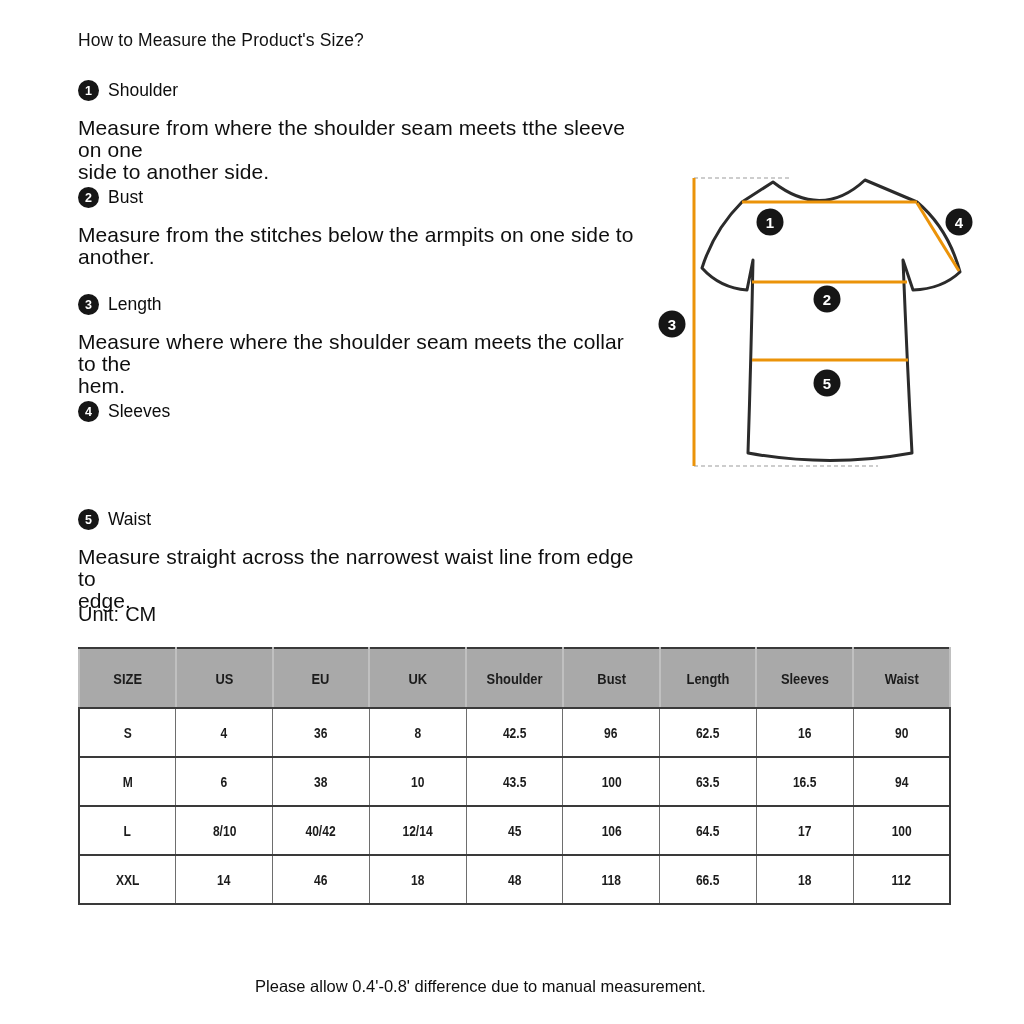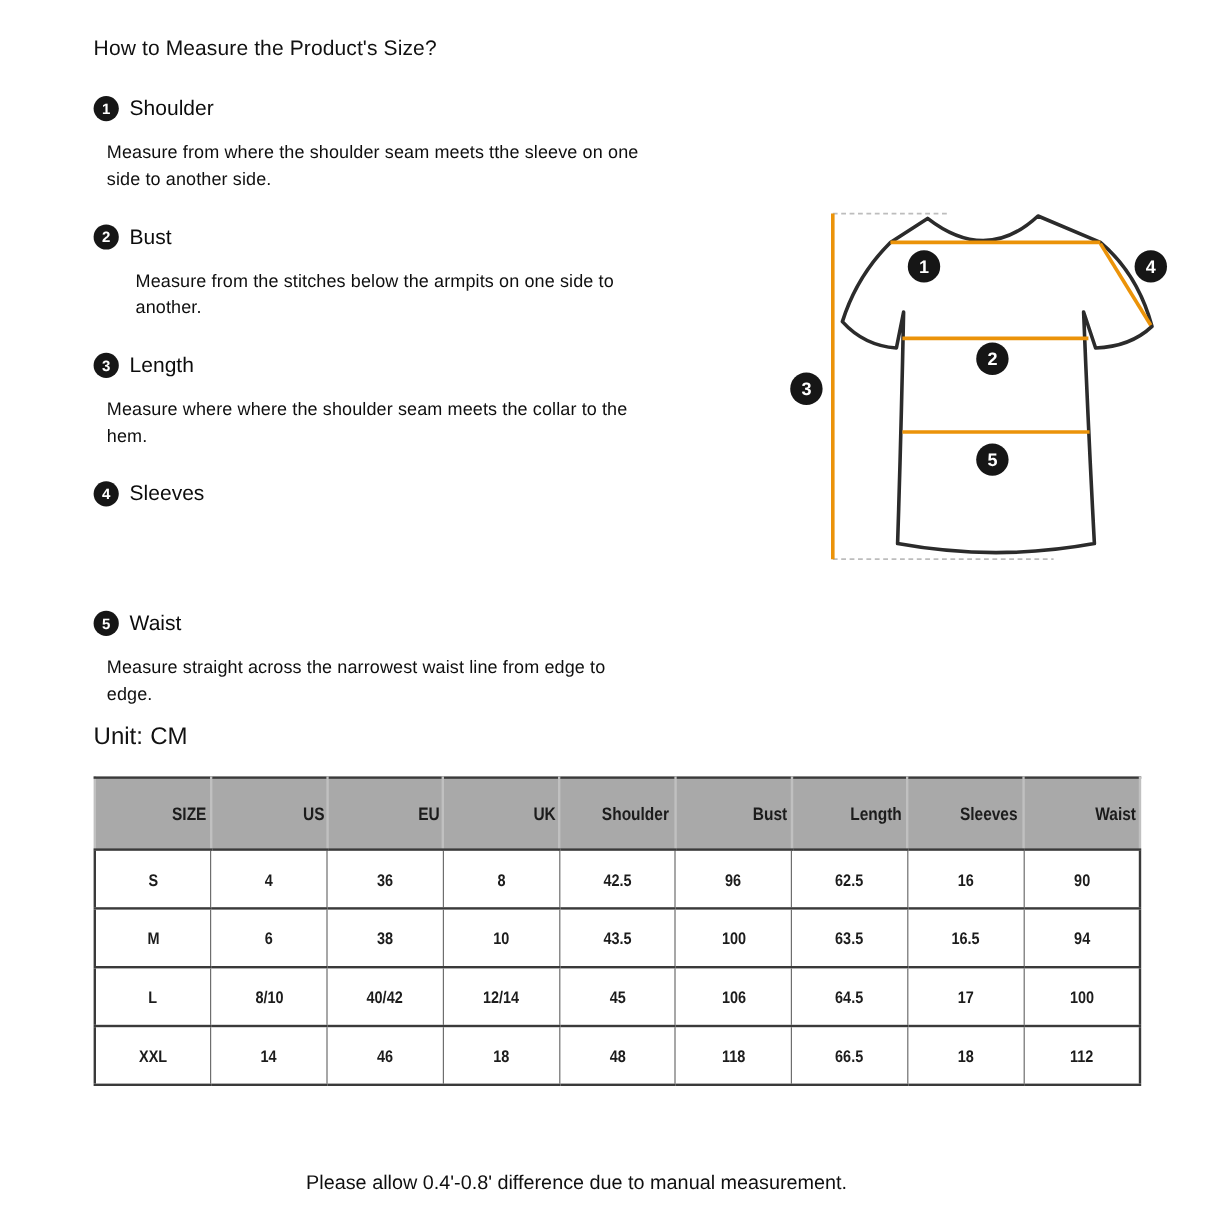"Measure from where the shoulder" .sec-desc { font-size: 15px -> 21px; left: 89px -> 78px }
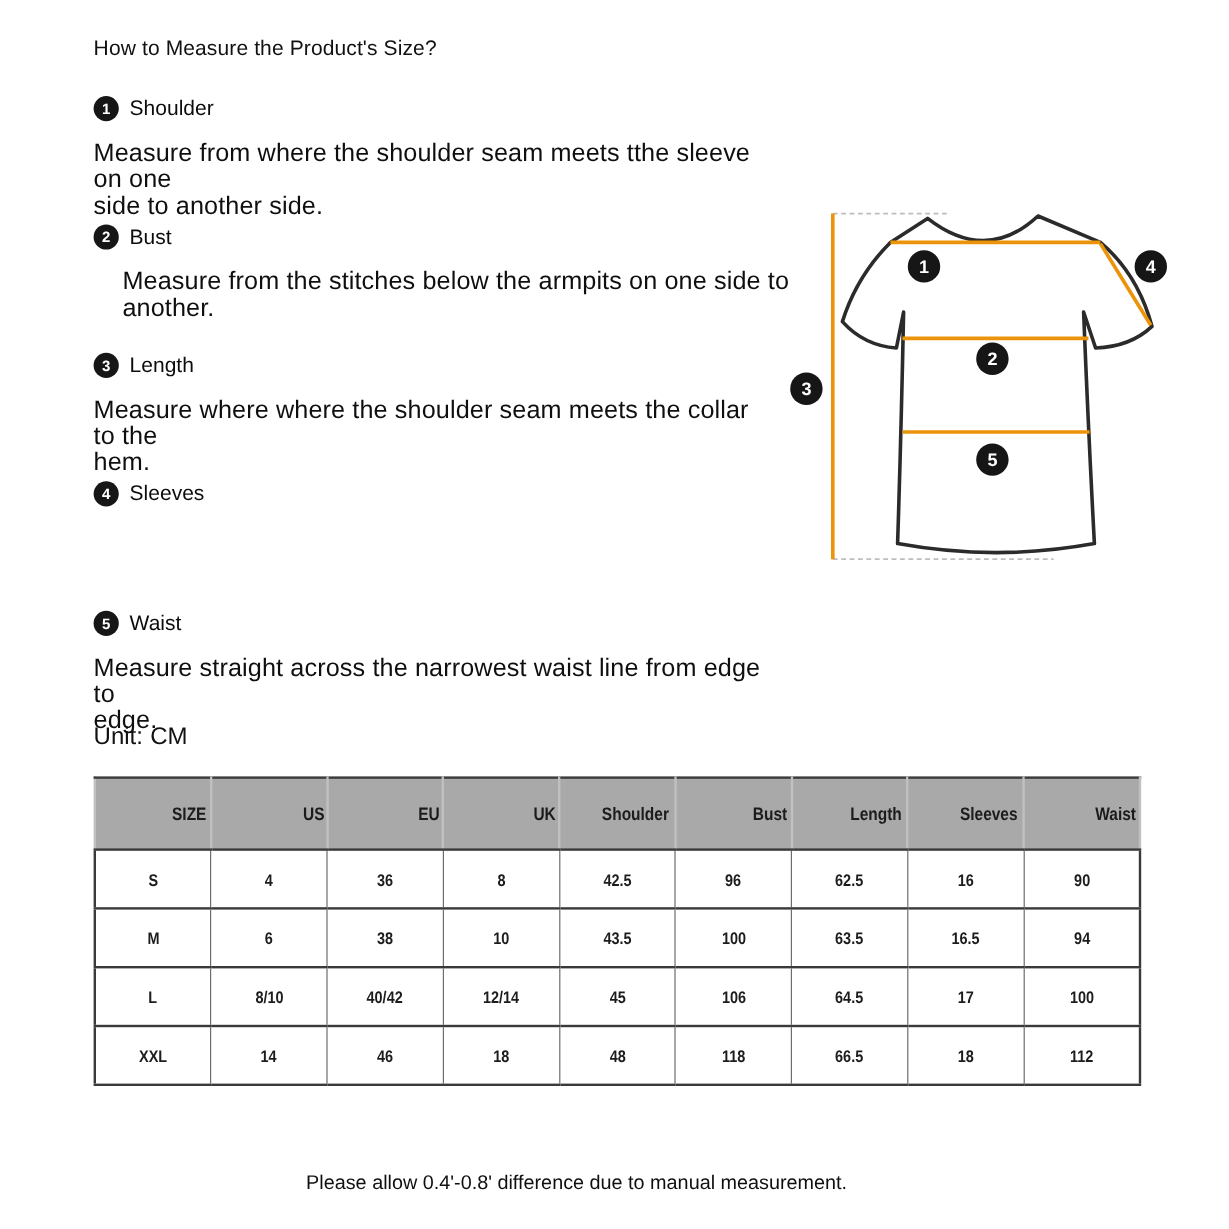"Measure from the stitches below" .p2 { margin-left: 24px -> none }
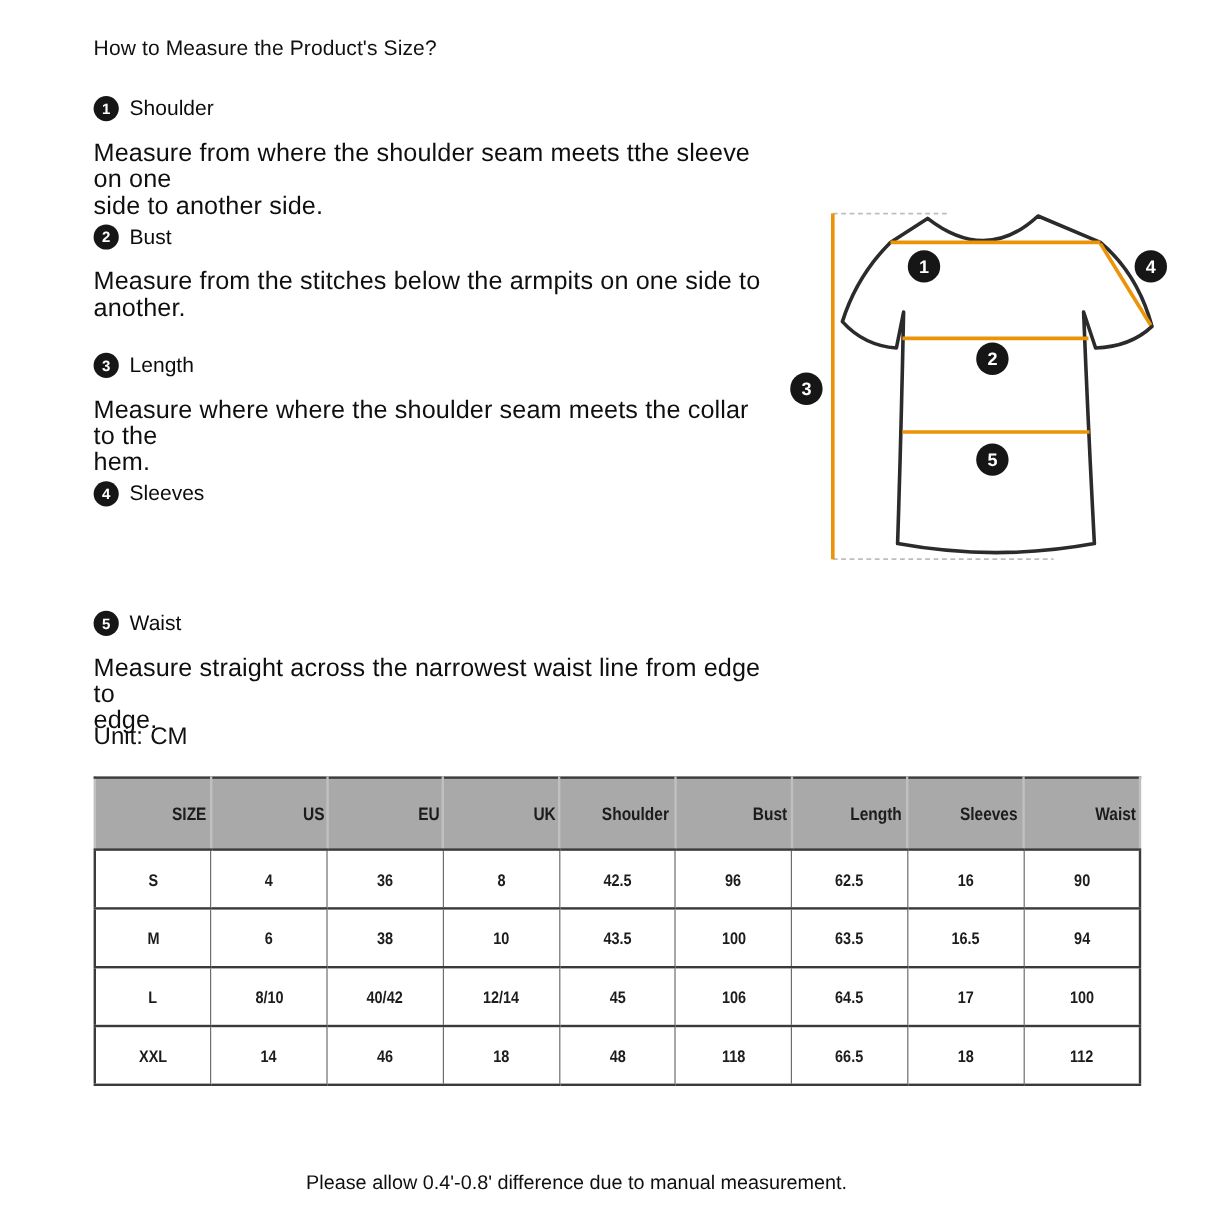"SIZE" .size-table th { text-align: right -> center }
